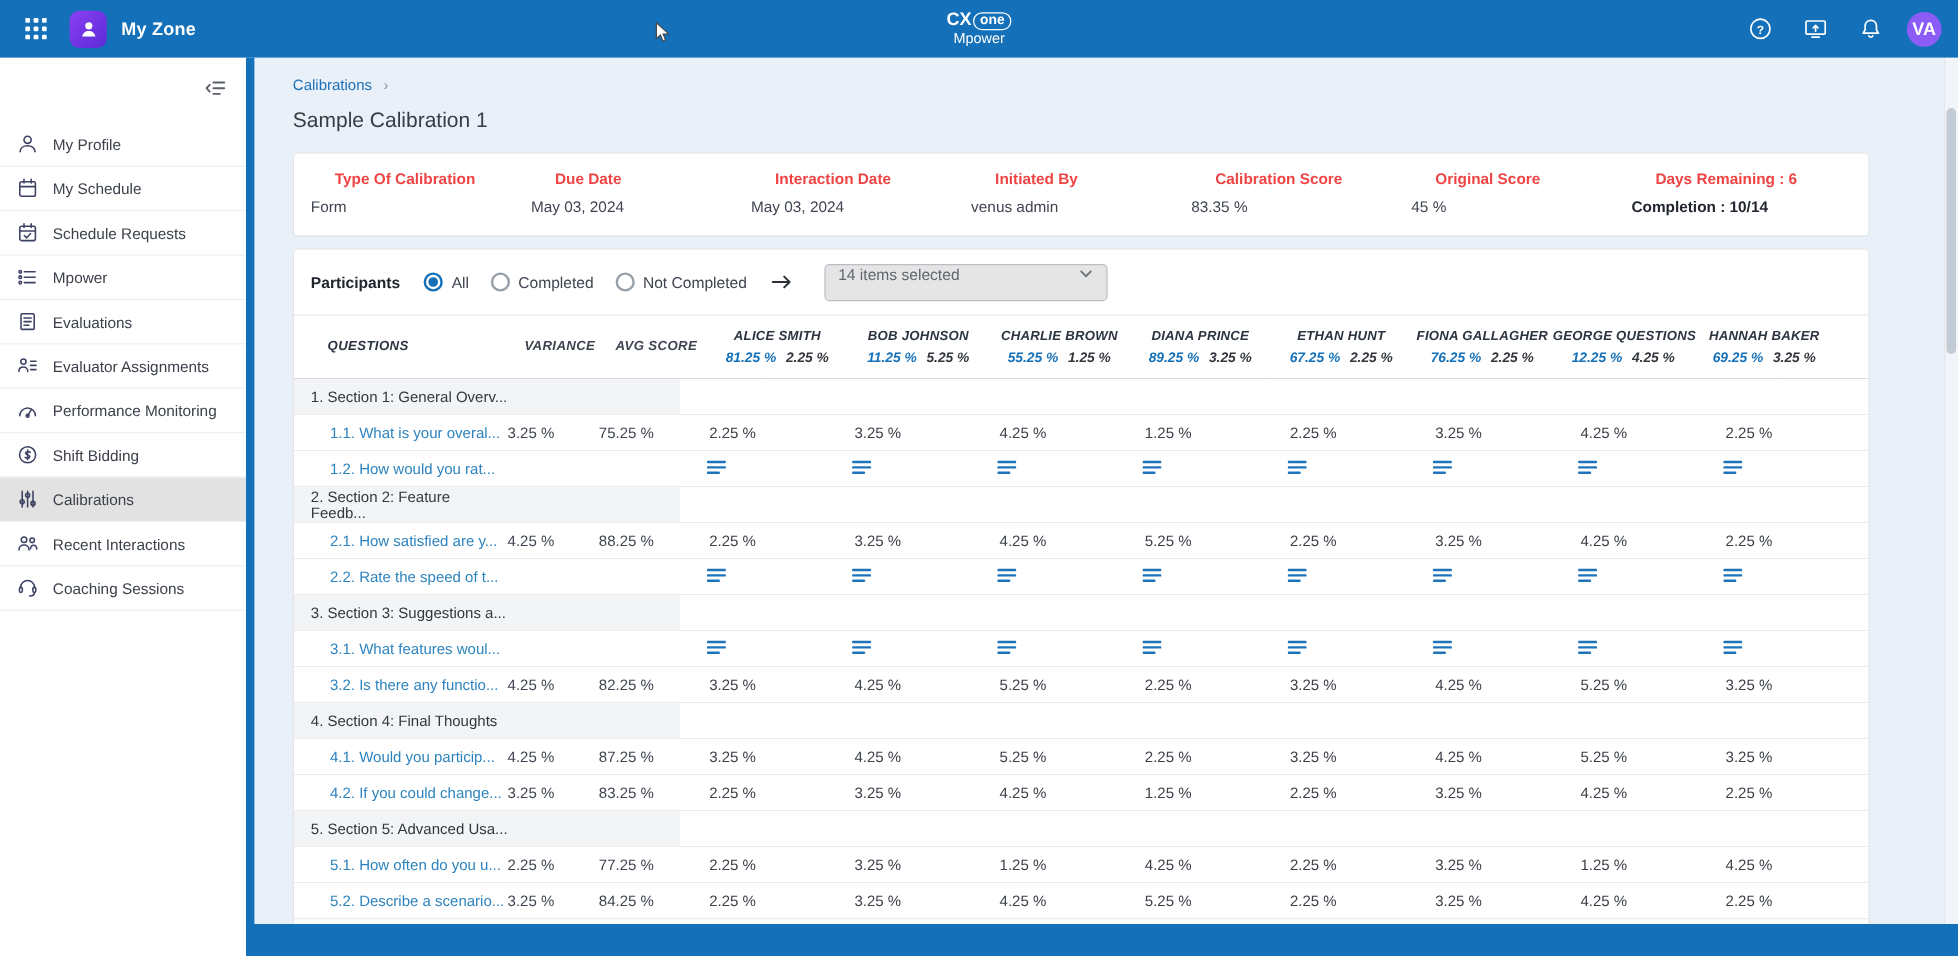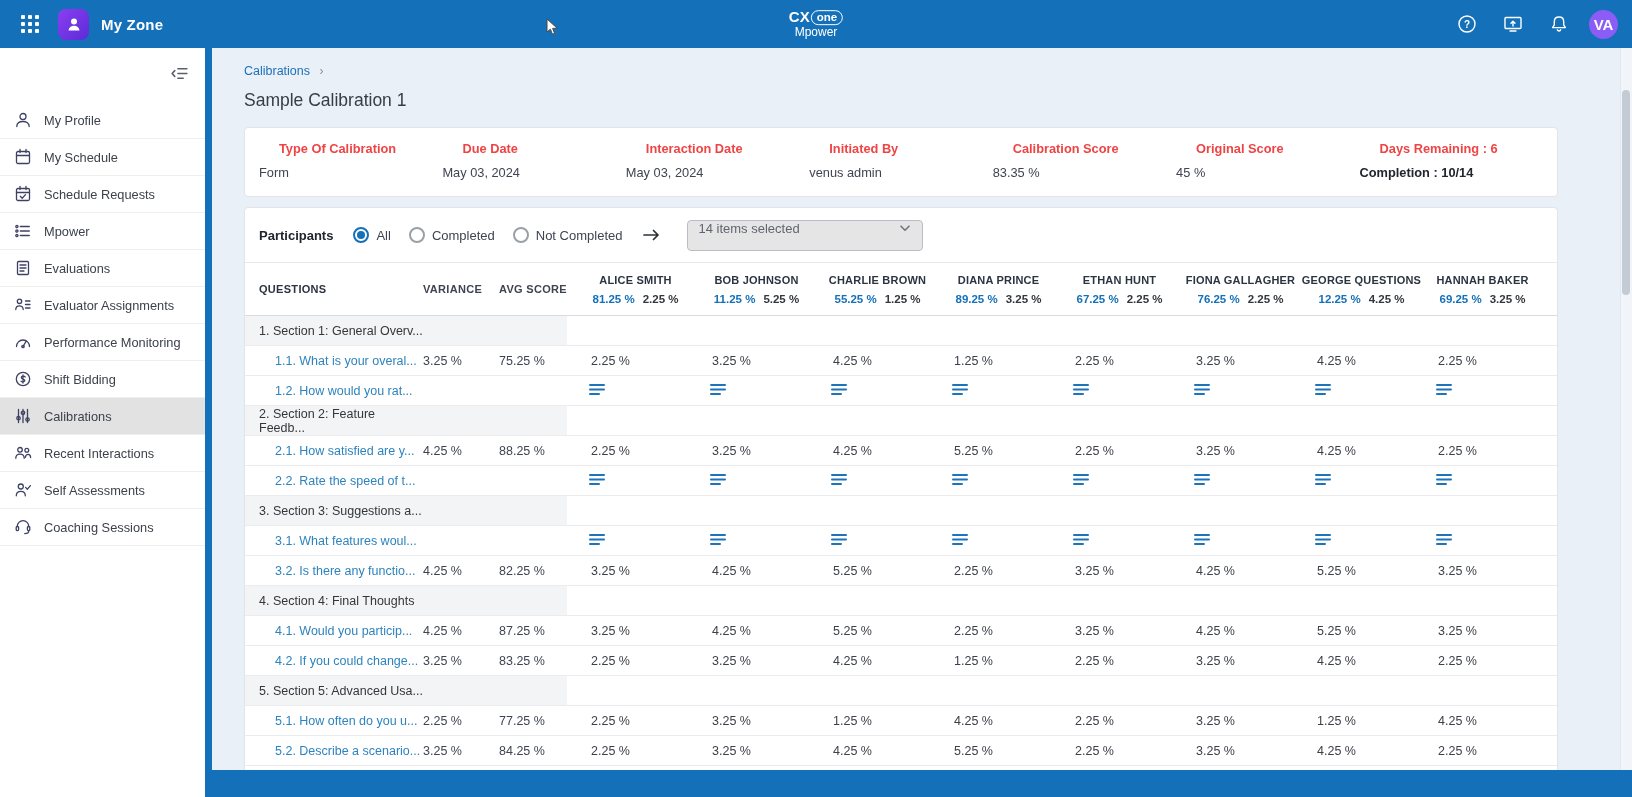"QUESTIONS" .thead { font-style: none -> italic; padding: 0 14px -> 0 28px }
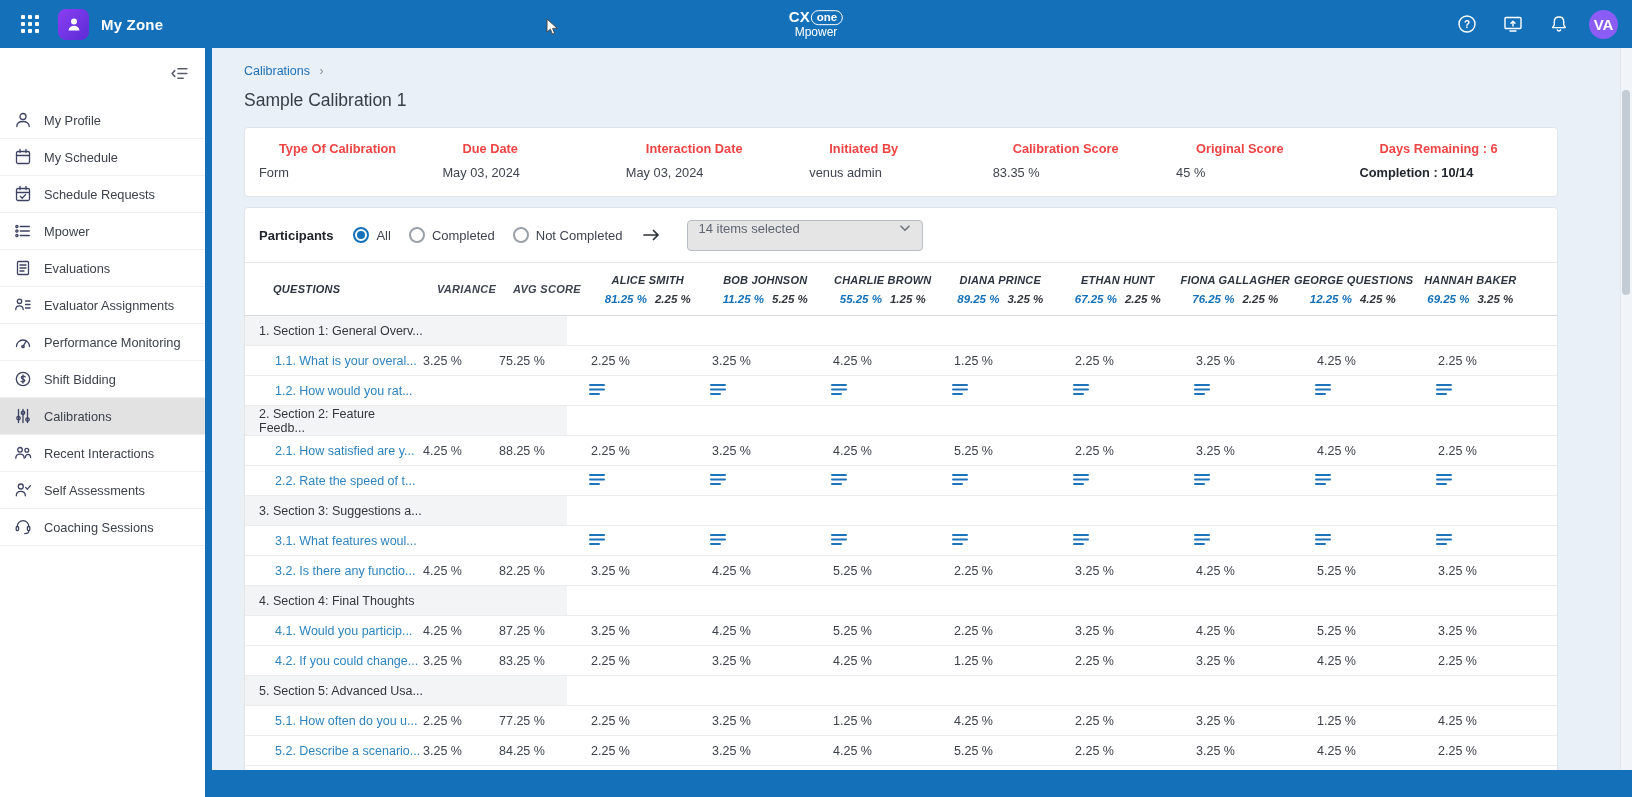"Self Assessments" div.side-item { html: <div> <span> <svg> <circle></circle> <path></path> <path></path> </svg> </span> <span>Self Assessments</span> </div> -> none }
